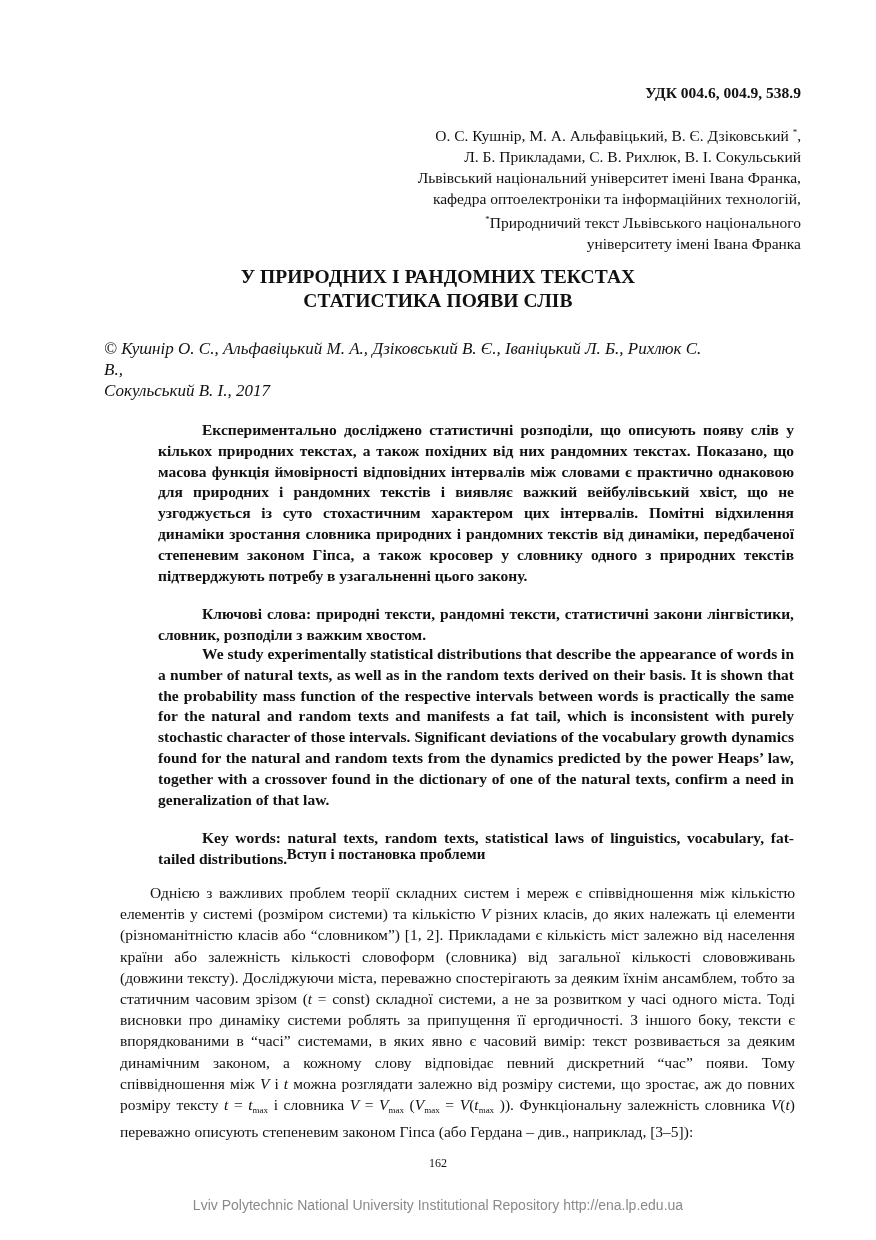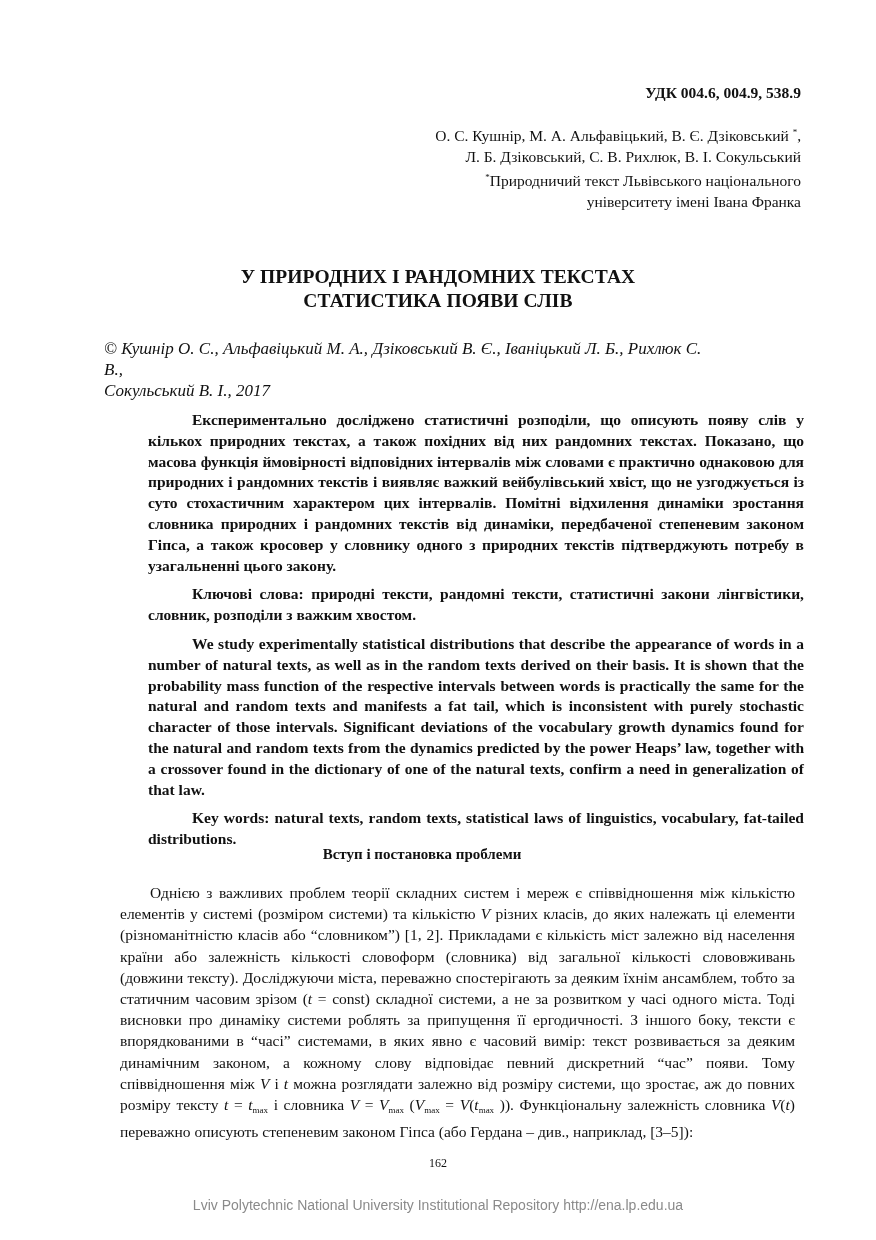"Л. Б. Дзіковський, С. В." div.bold { text: Дзіковський -> Прикладами }
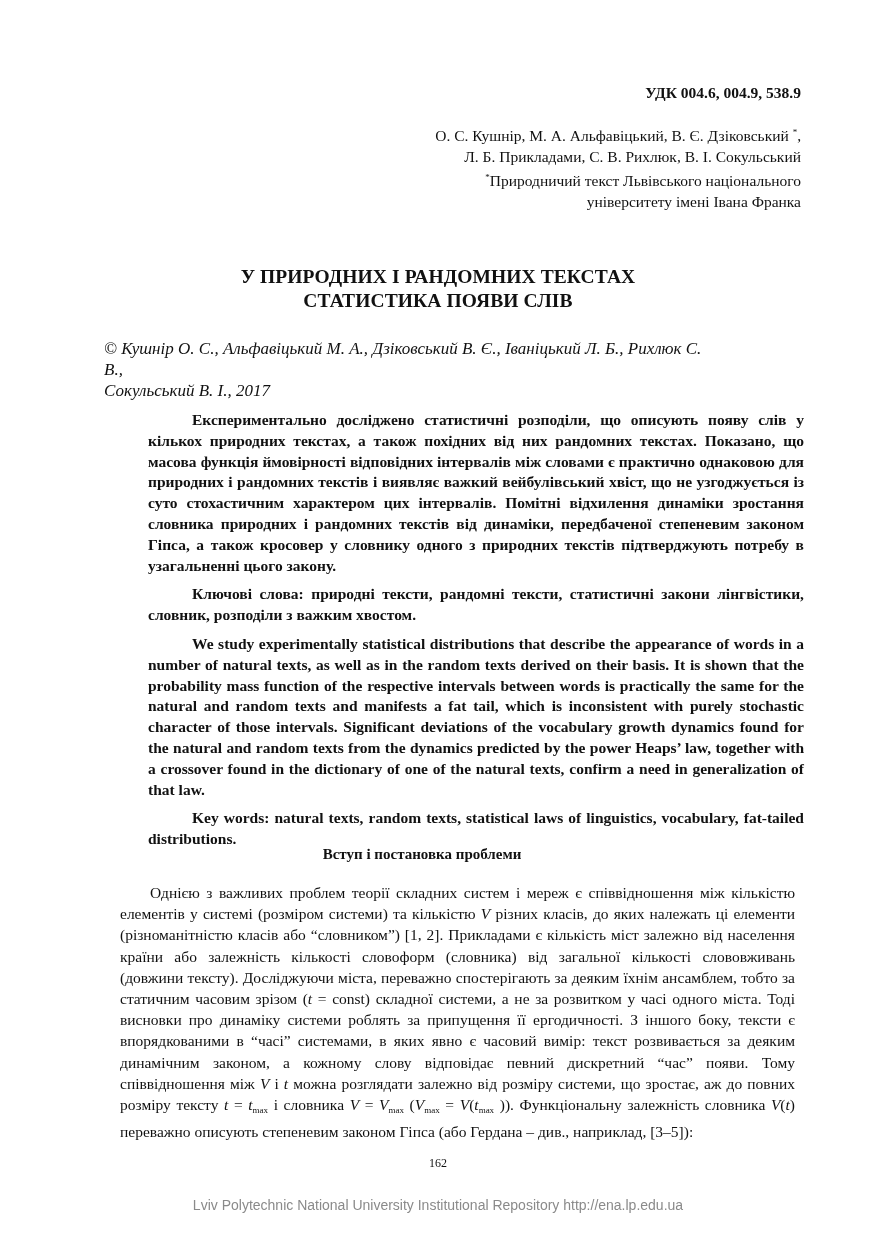"Львівський національний університет" div { html: none -> <div>Львівський національний університет імені Івана Франка,</div> }
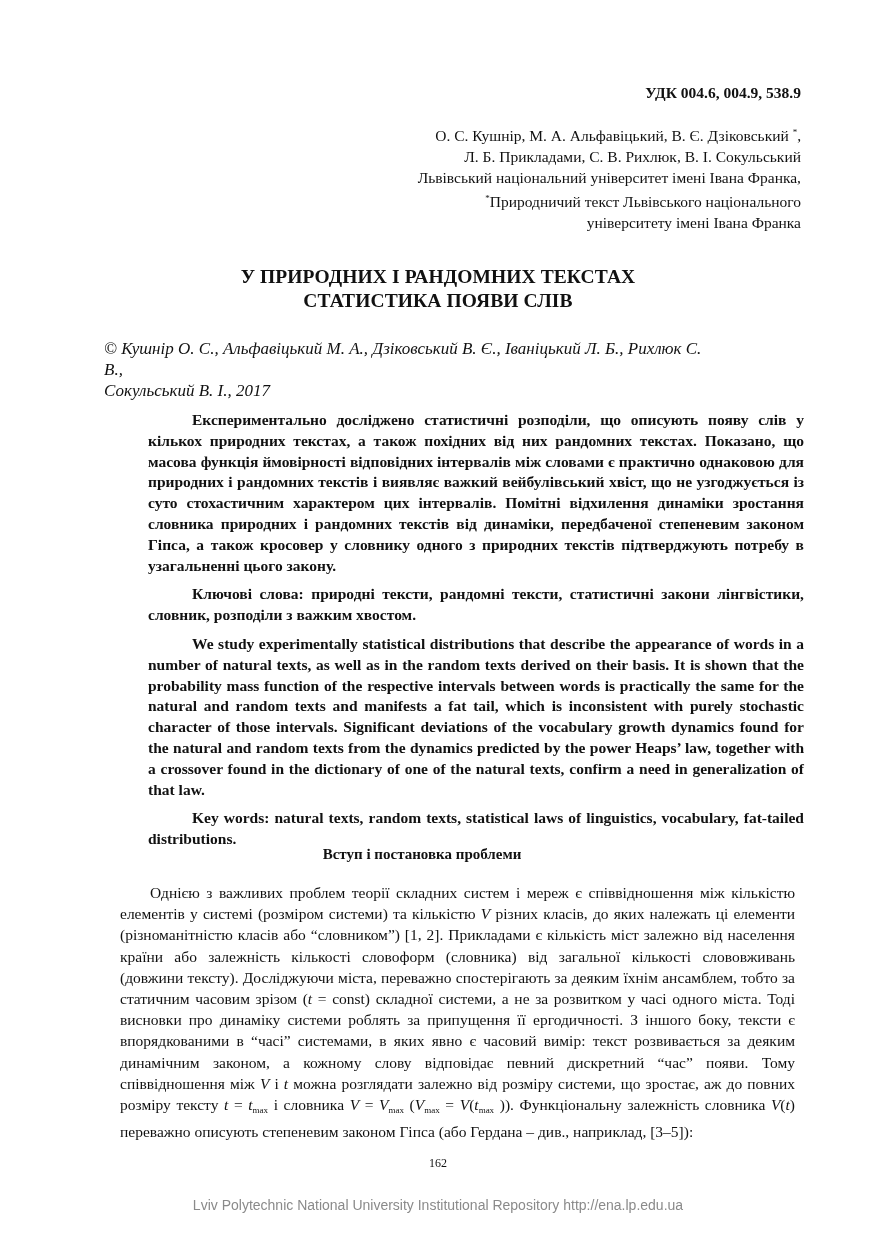"кафедра оптоелектроніки та інформаційних" div { html: none -> <div>кафедра оптоелектроніки та інформаційних технологій,</div> }
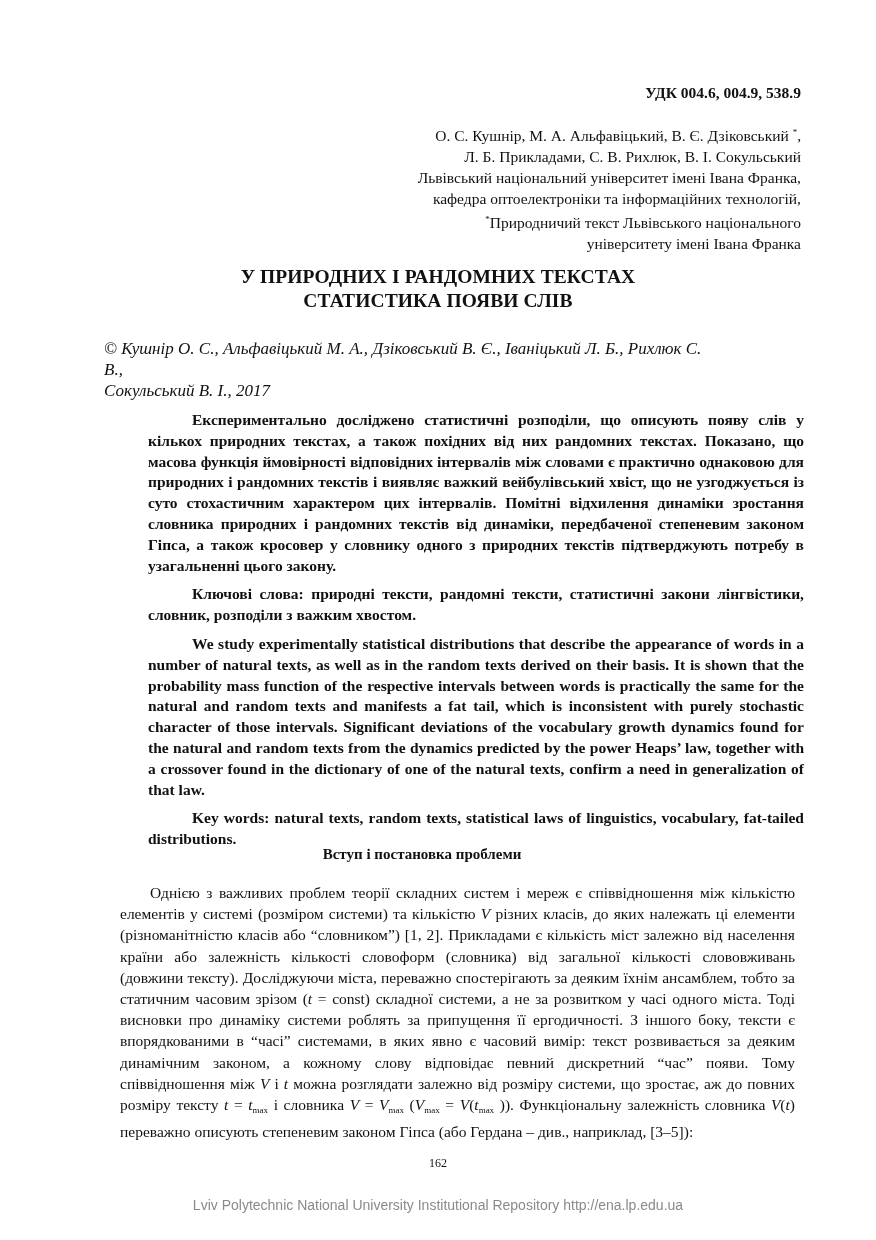"Експериментально досліджено статистичні" .abstract p { margin: 8px -> 18px }
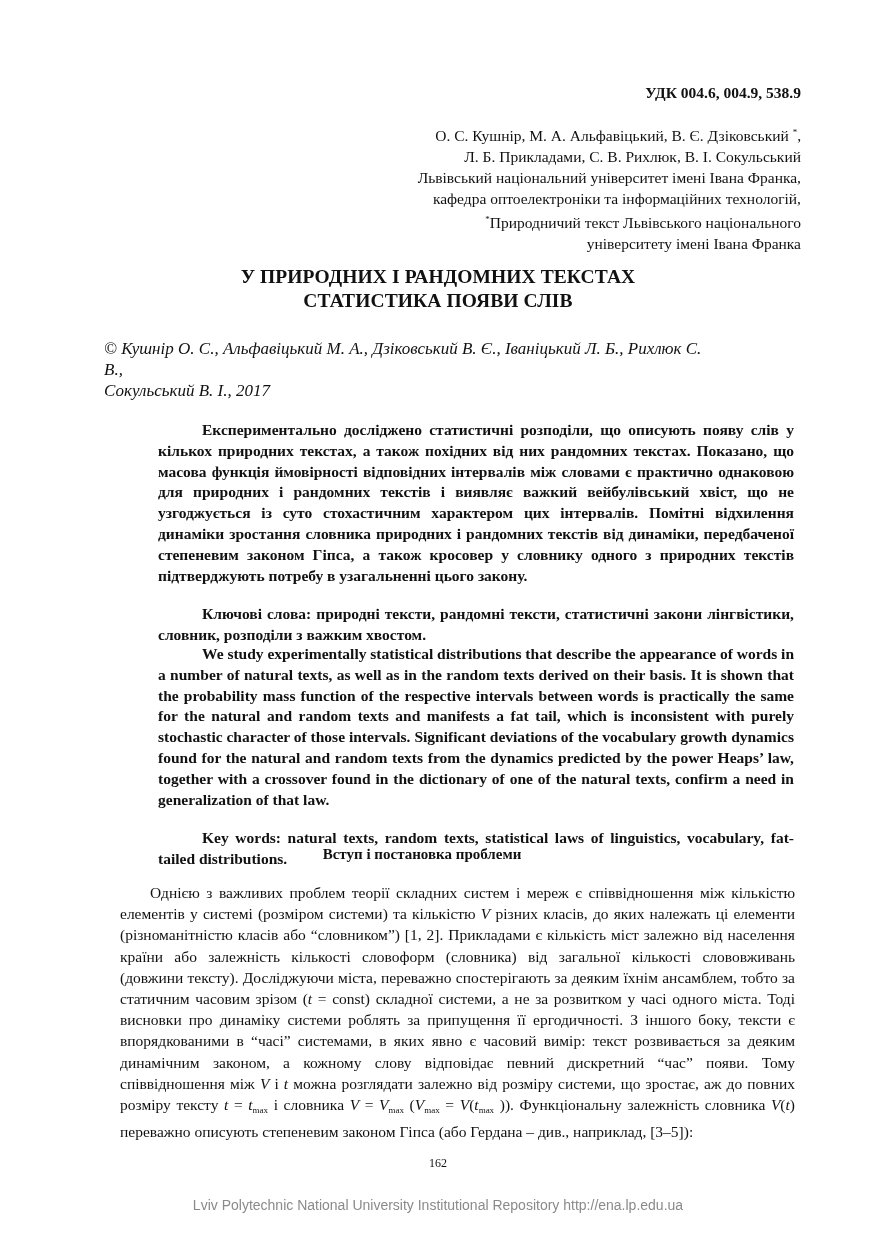"Вступ і постановка проблеми" .section-title { margin-left: 36px -> none }
